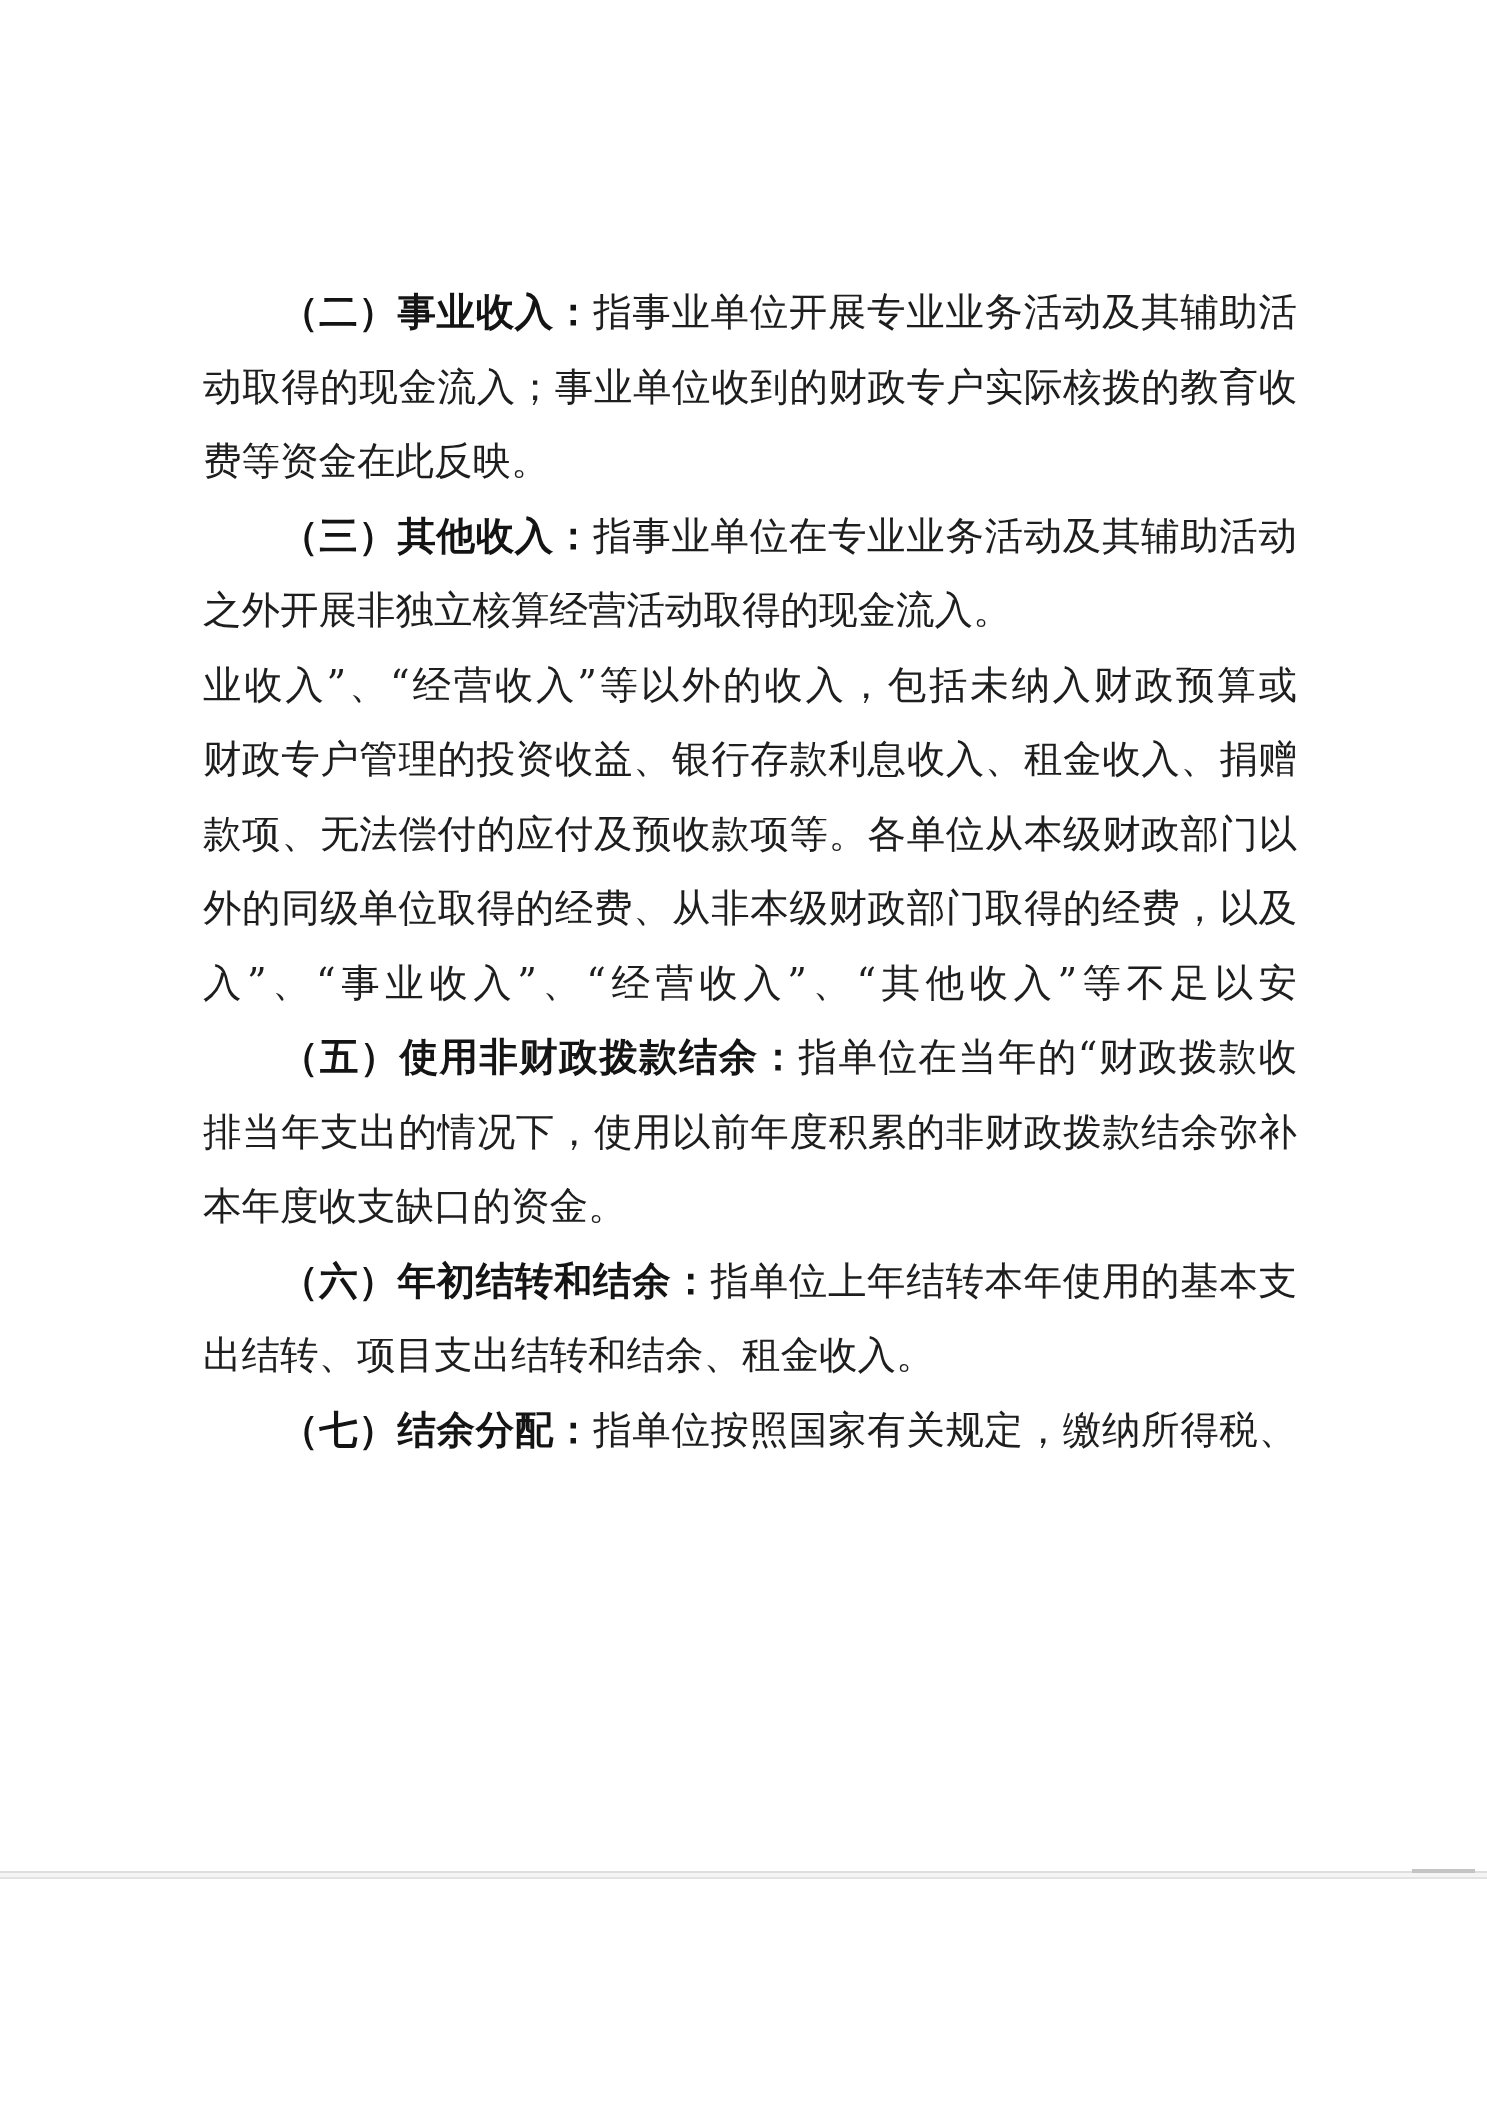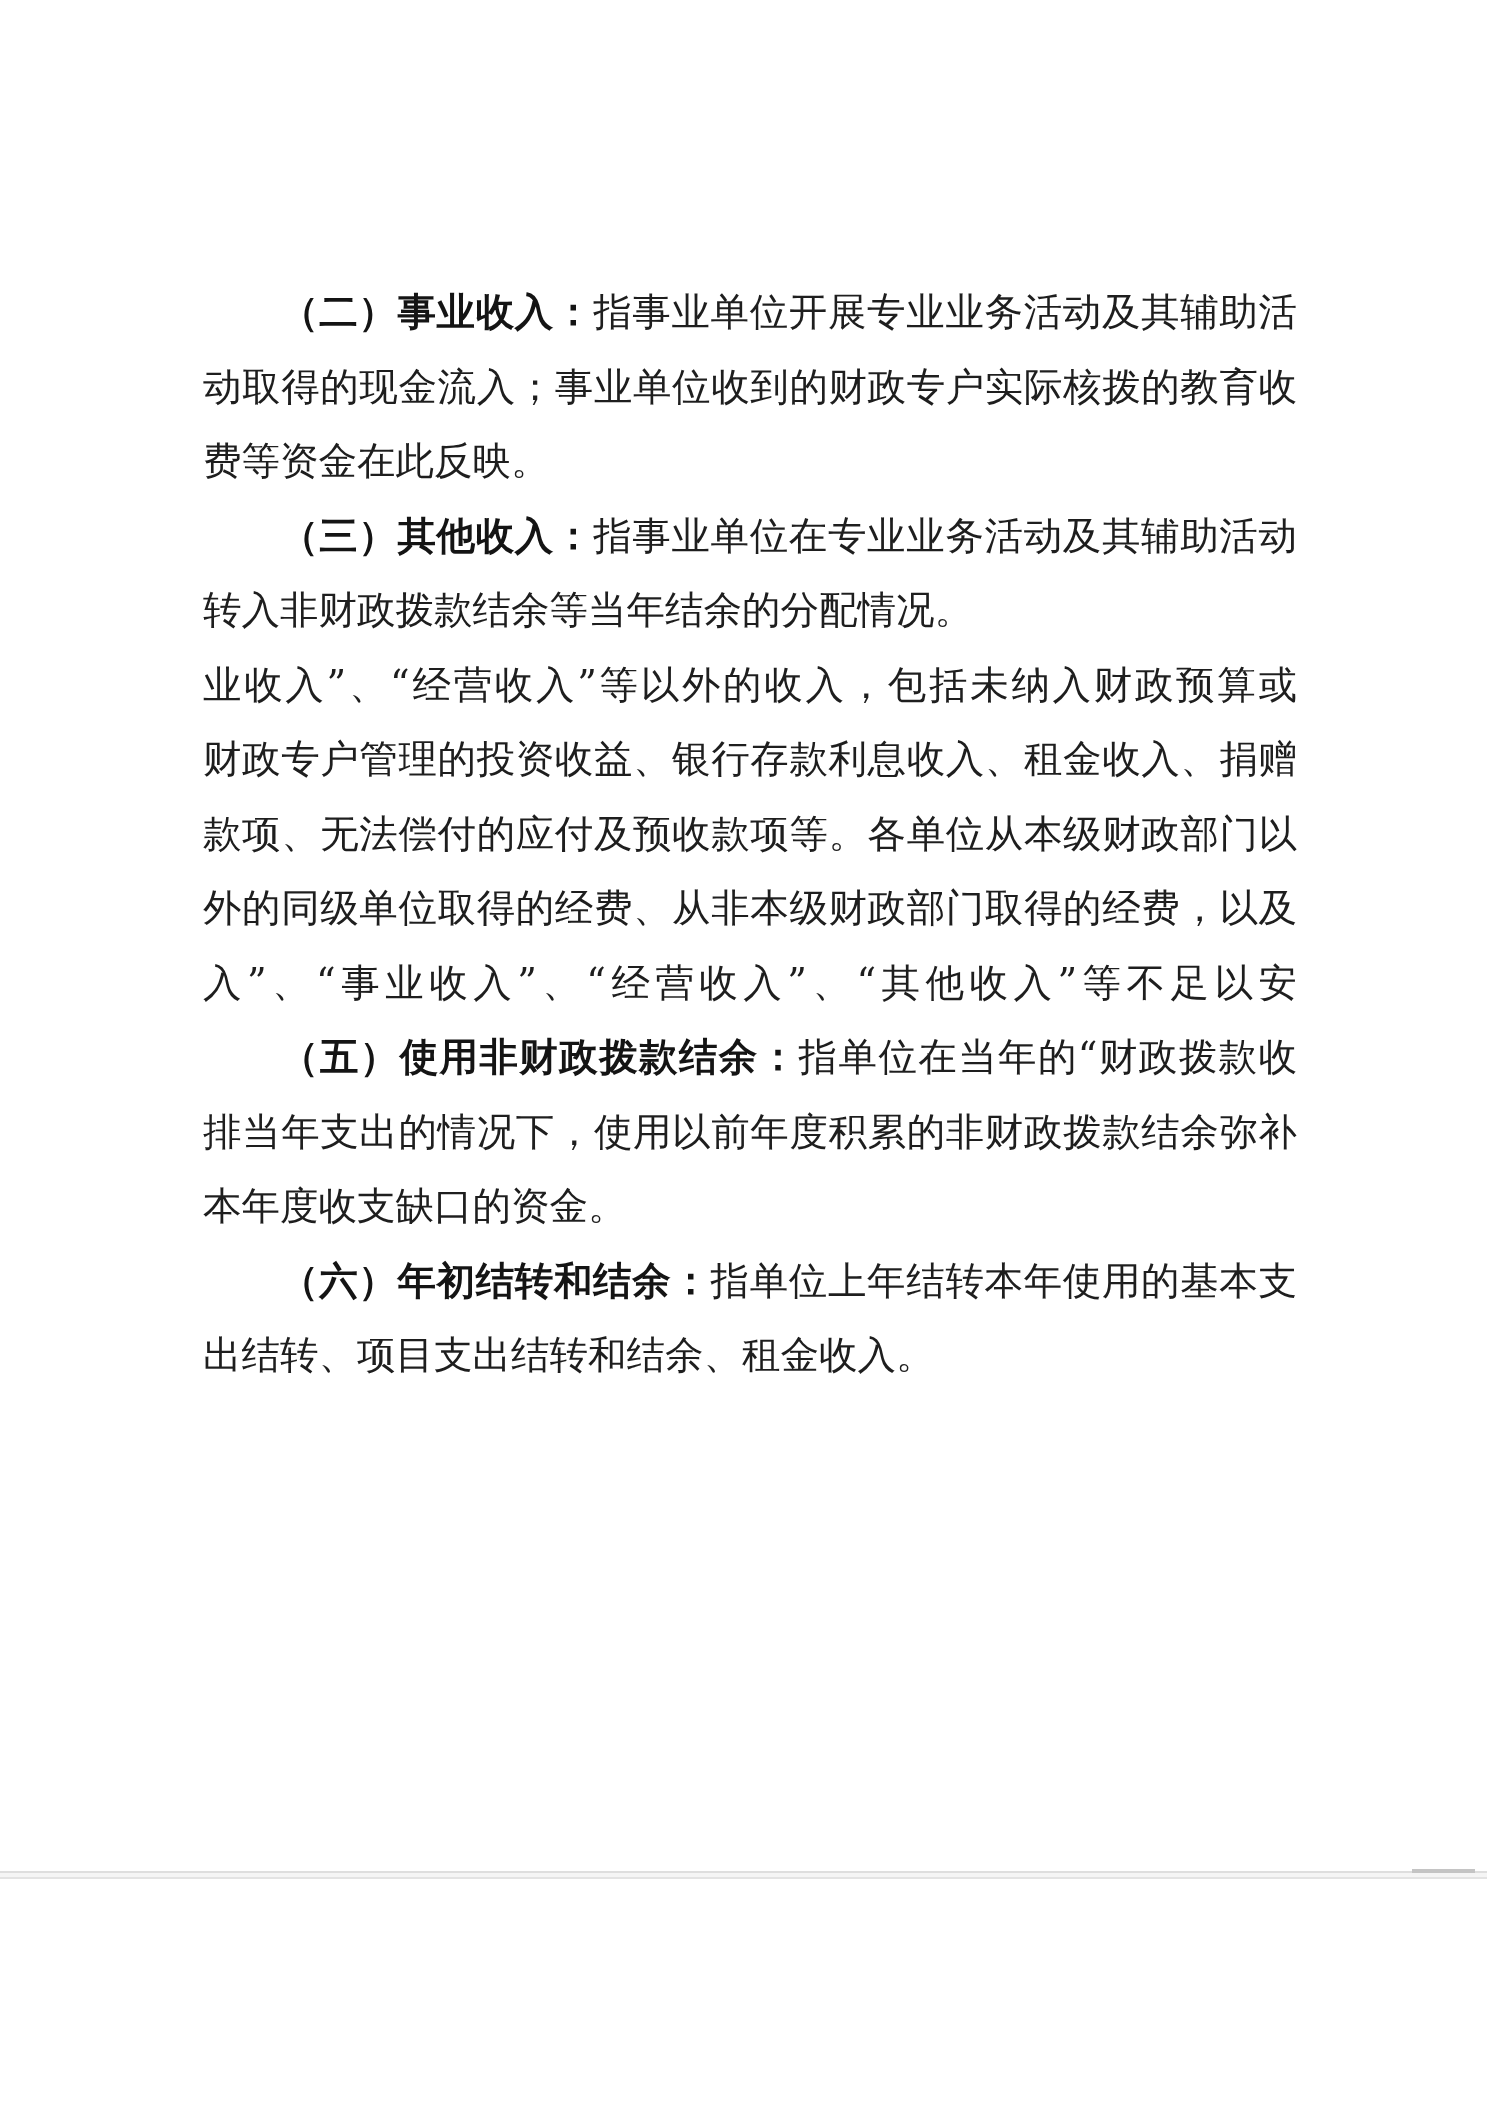"转入非财政拨款结余等当年结余的分配情况。" div.line { text: 转入非财政拨款结余等当年结余的分配情况 -> 之外开展非独立核算经营活动取得的现金流入 }
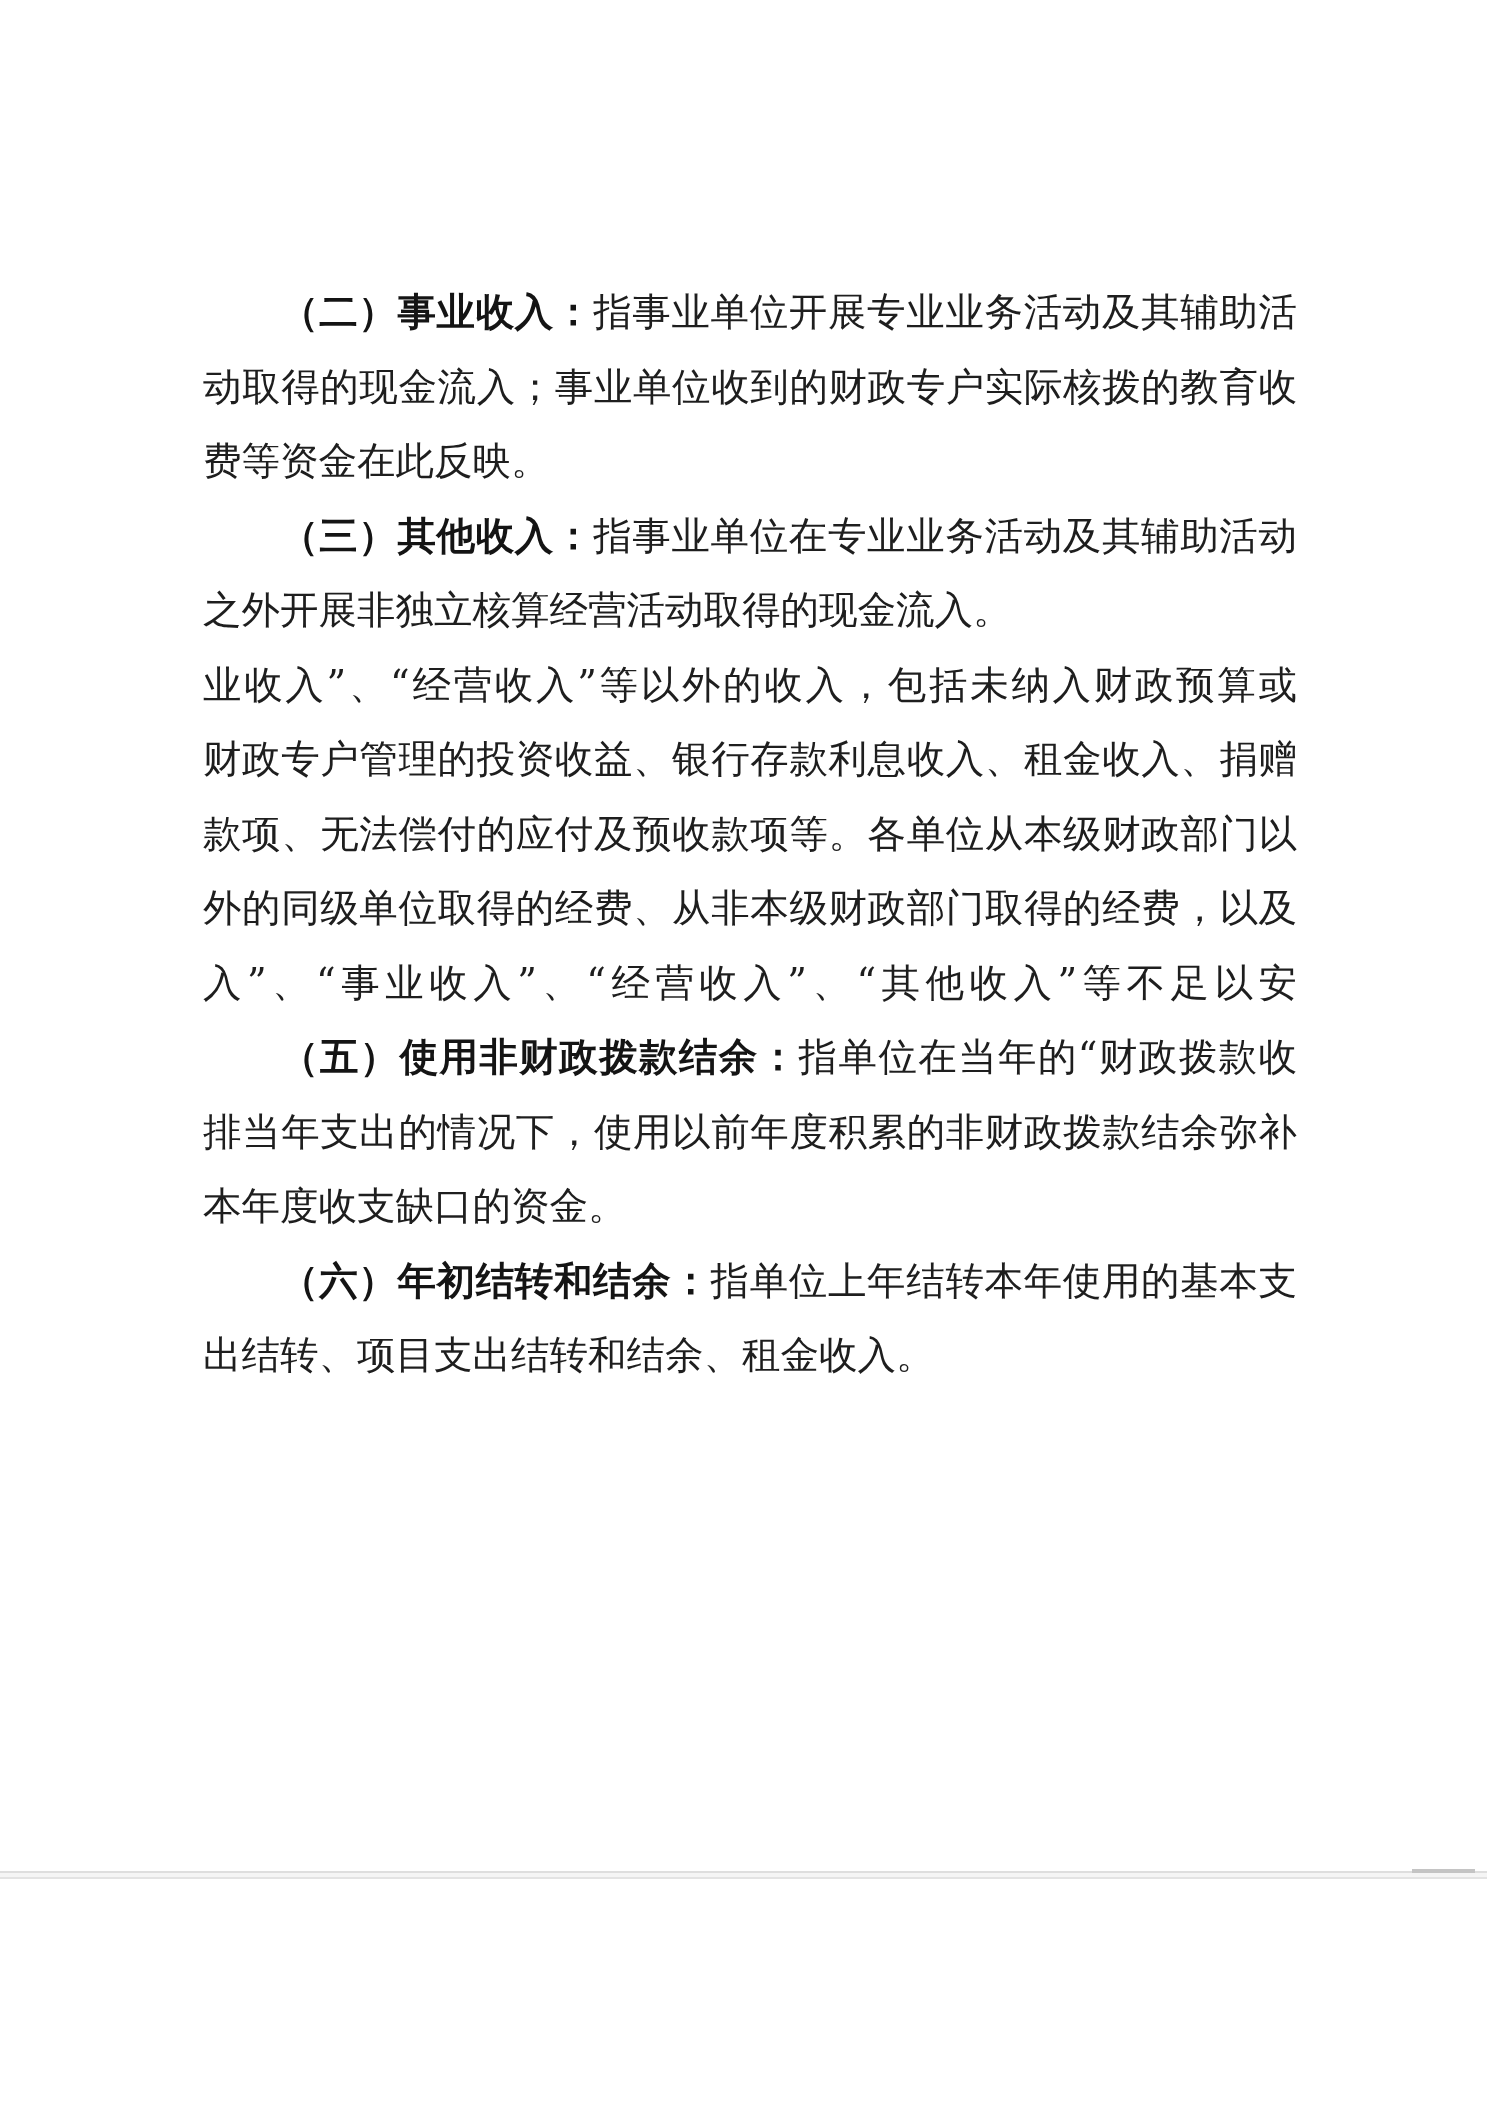"（七）结余分配：指单位按照国家有关规定，缴纳所得税、" div.line { html: none -> <div><span>（七）结余分配：</span><span>指单位按照国家有关规定，缴纳所得税、</span></div> }
